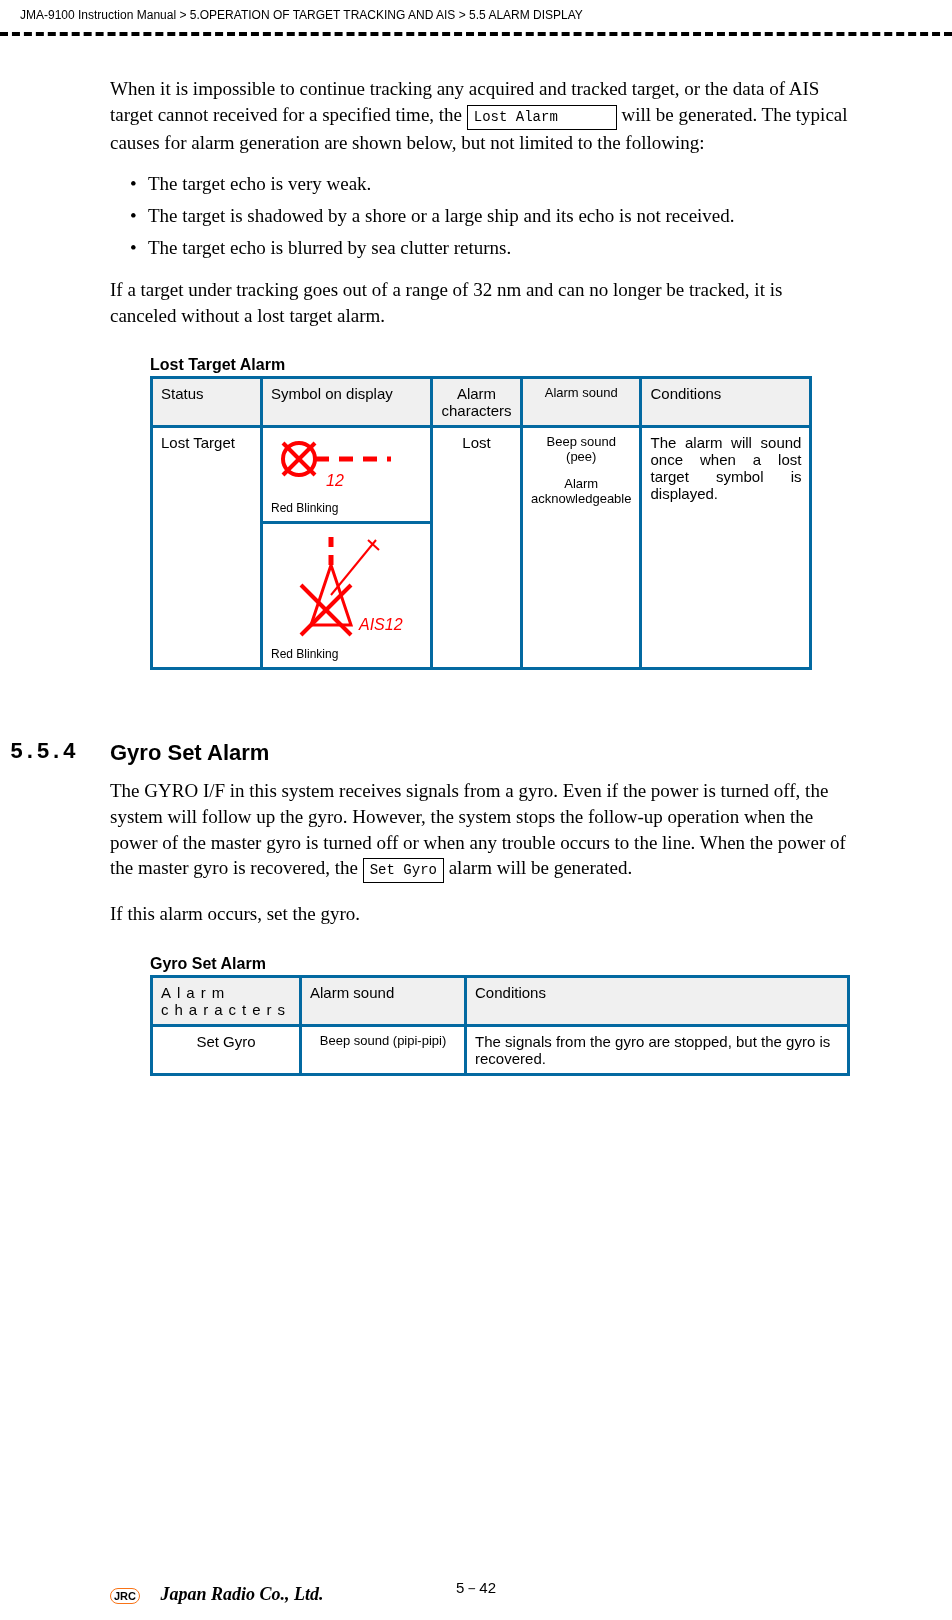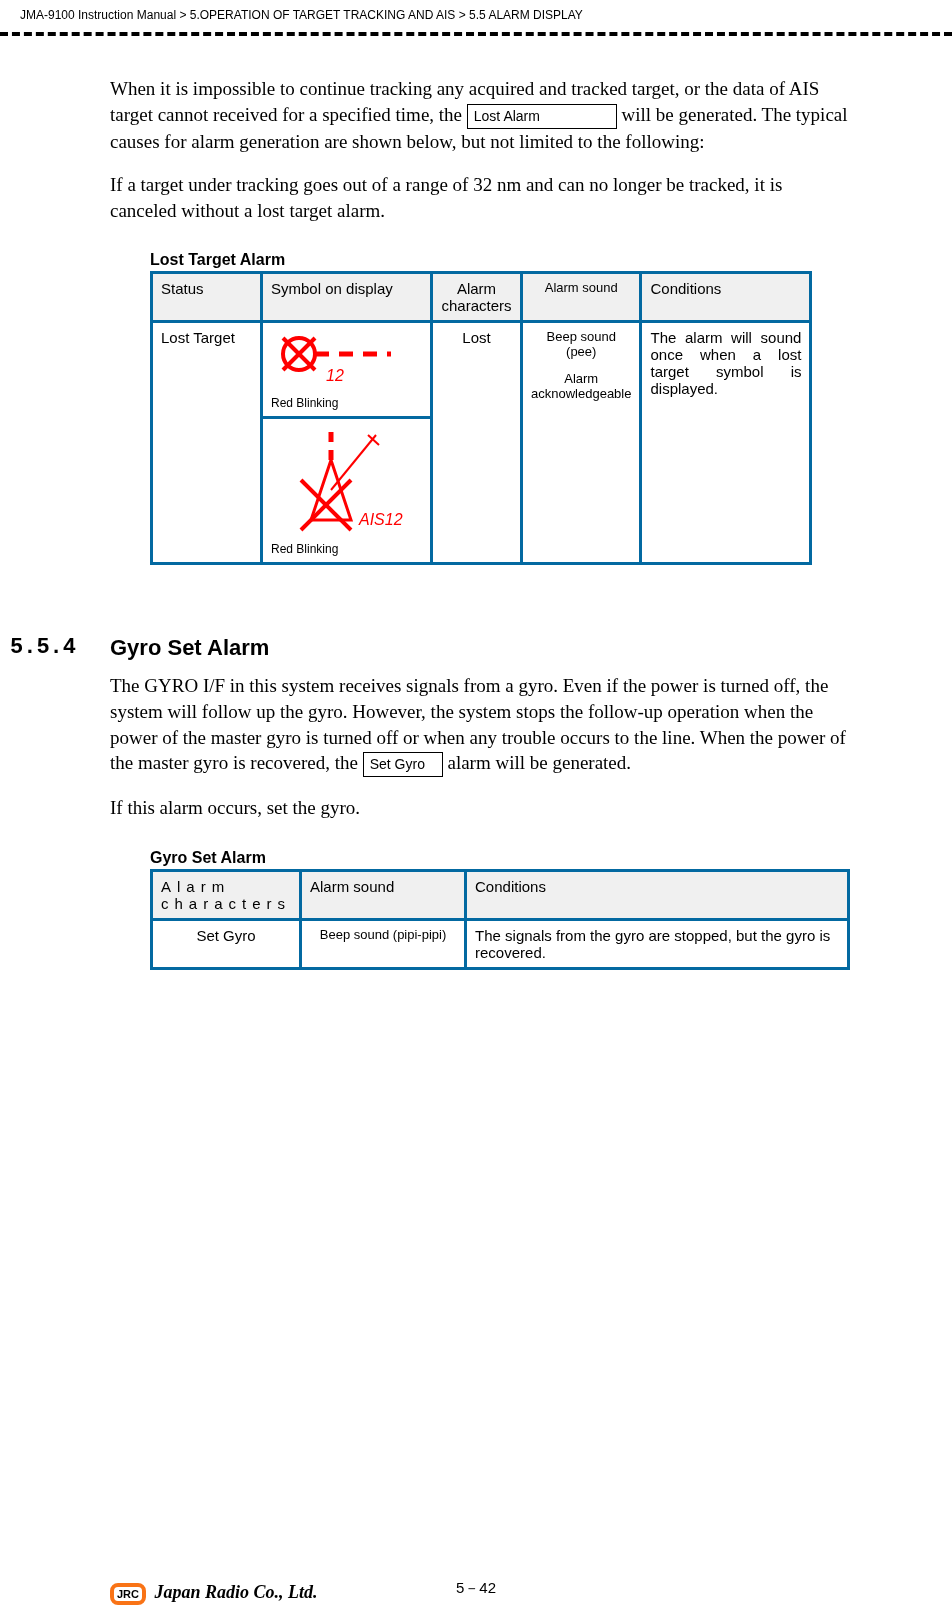"Lost Alarm" .inline-box { font-family: Liberation Sans, sans-serif -> Liberation Mono, monospace }
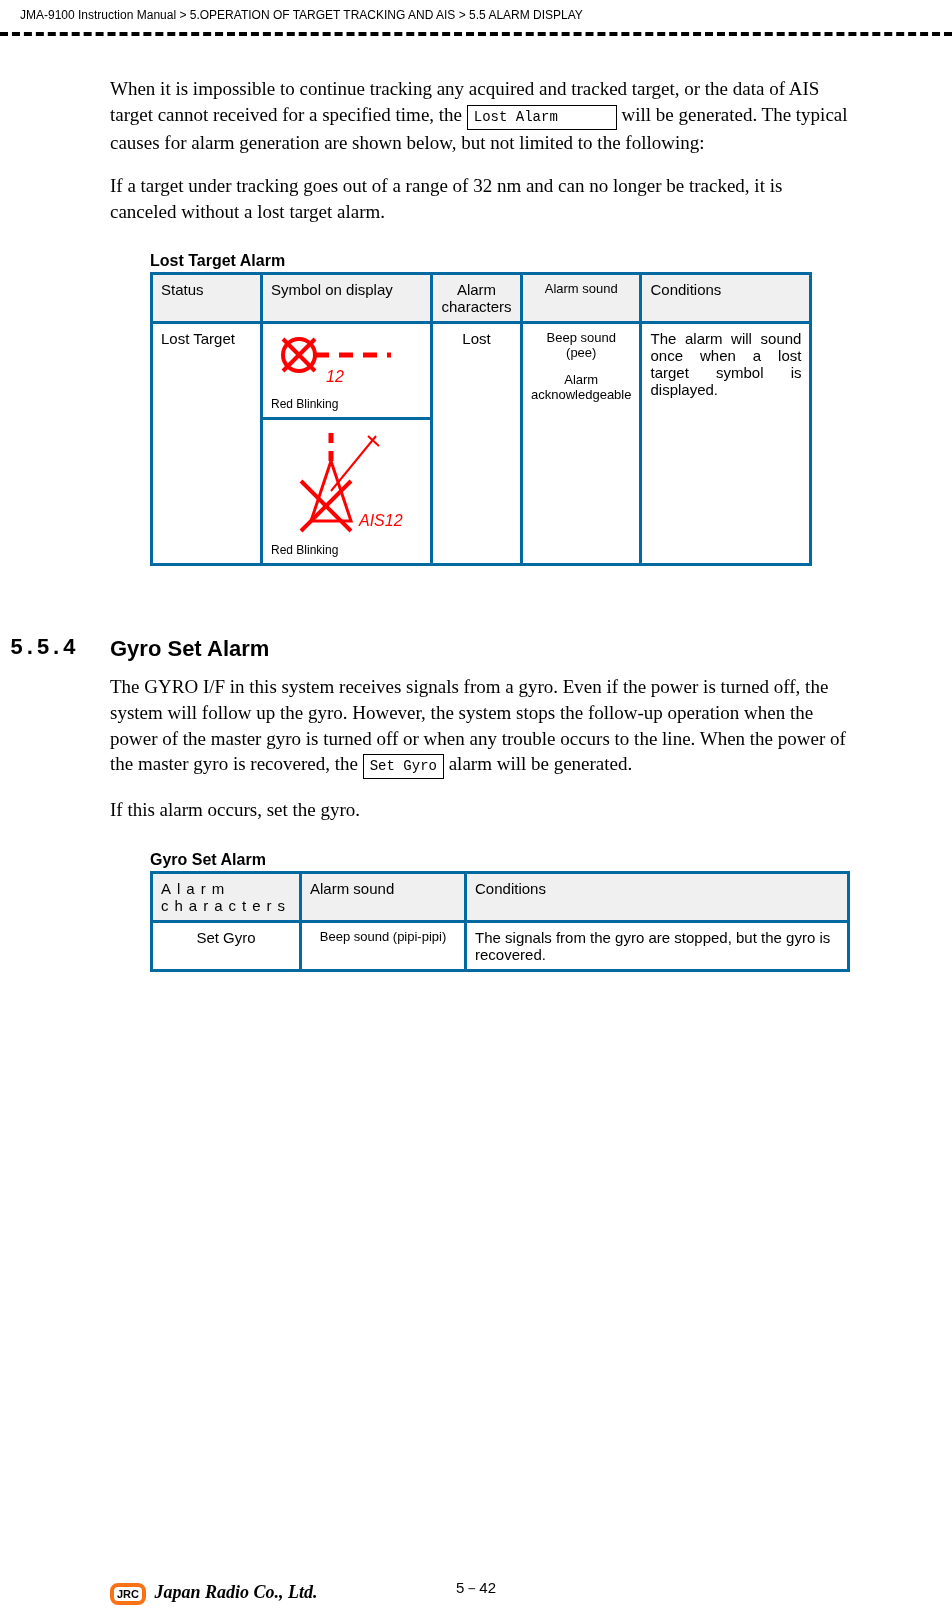"The target echo is very" ul.bullets { html: none -> <ul> <li>The target echo is very weak.</li> <li>The target is shadowed by a shore or a large ship and its echo is not received.</li> <li>The target echo is blurred by sea clutter returns.</li> </ul> }
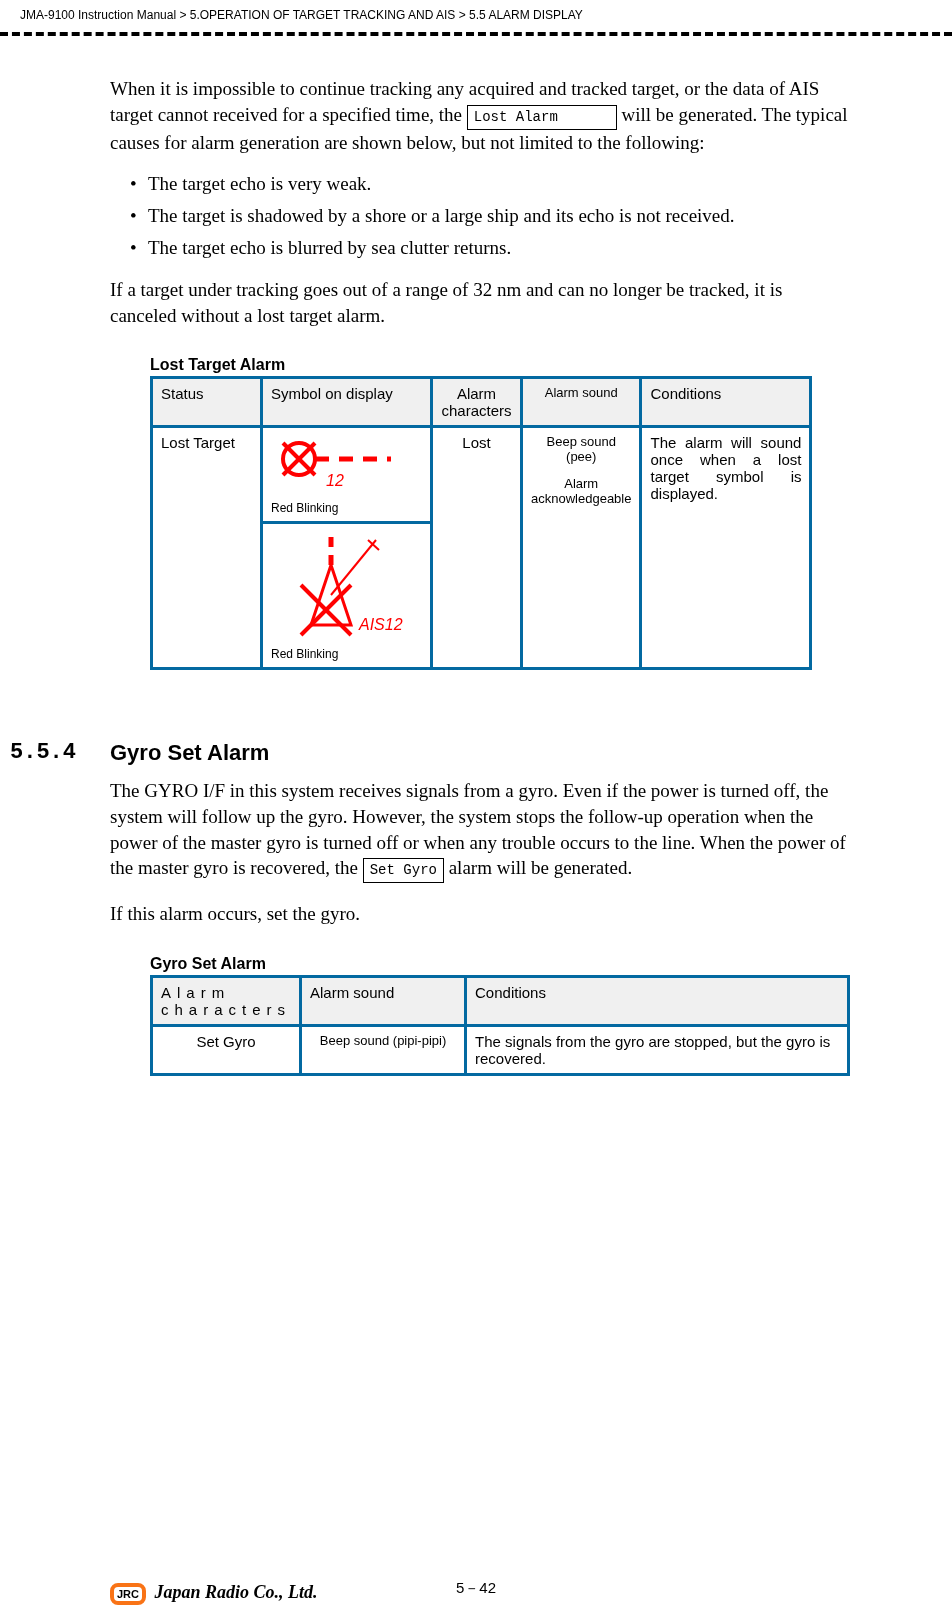"JRC" .jrc-box { border: 4px solid #f97316 -> 1px solid #f97316; margin-right: 4px -> 16px }
